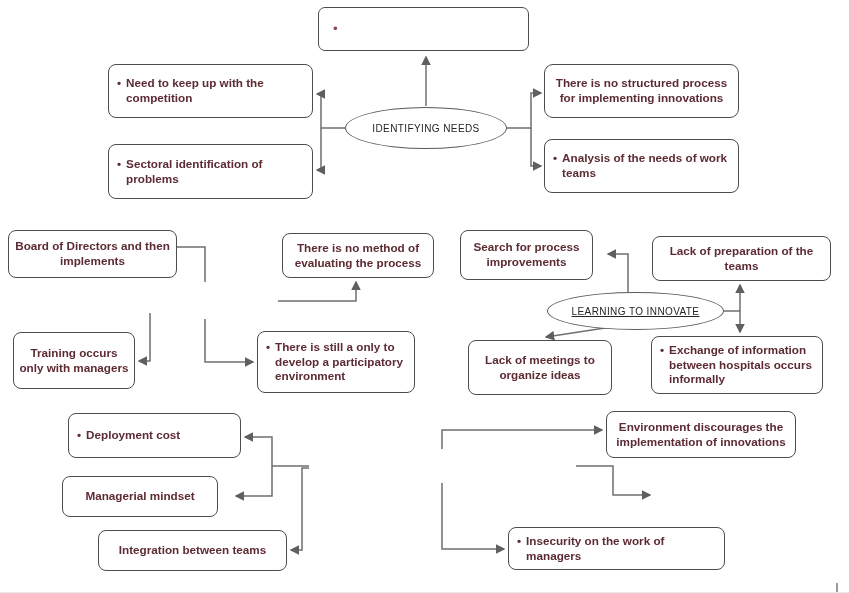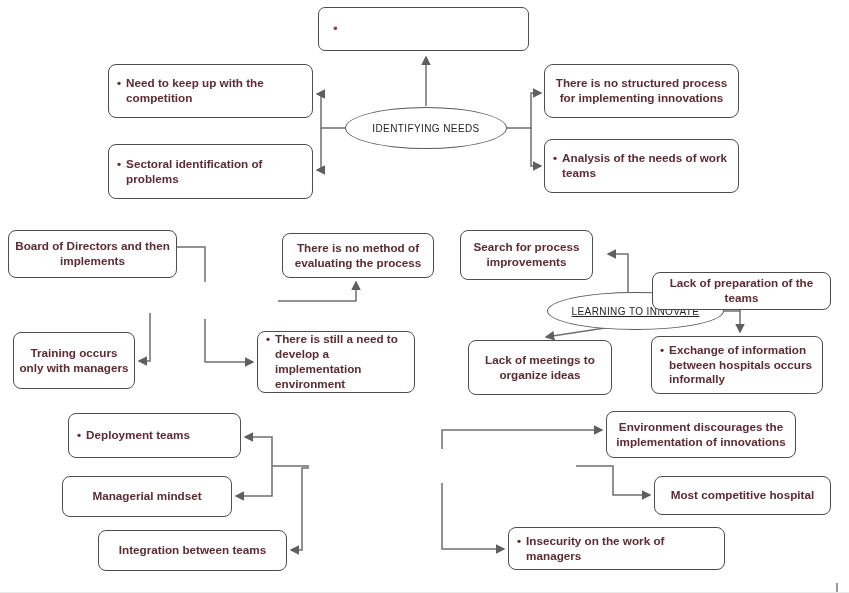"Lack of preparation of the" div.node { height: 38px -> 45px; margin-top: 36px -> none }
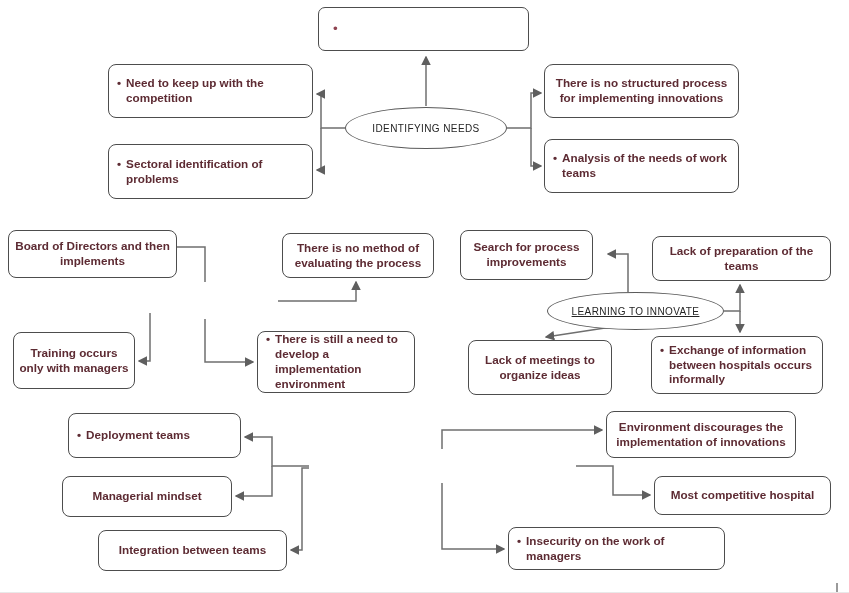"There is still a need" span { text: need to develop a implementation -> only to develop a participatory }
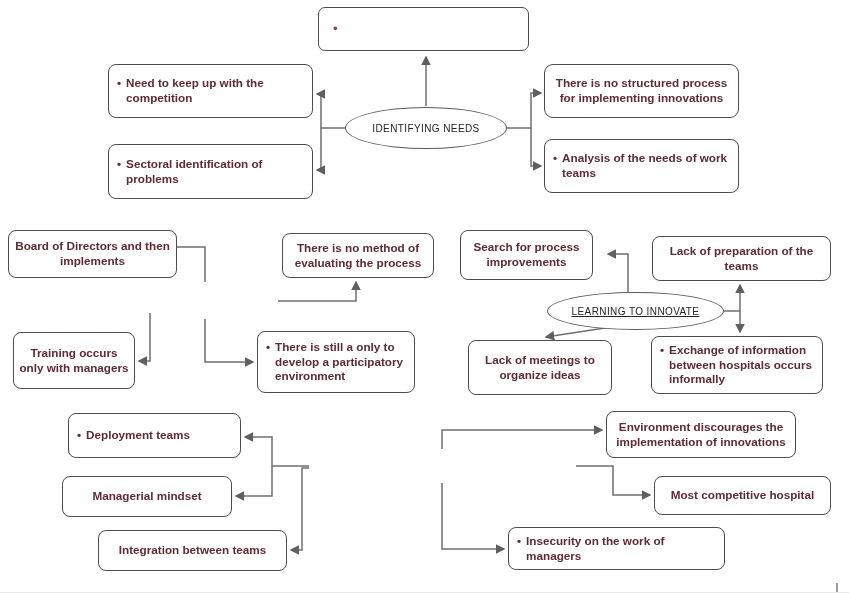"Deployment teams" span { text: teams -> cost }
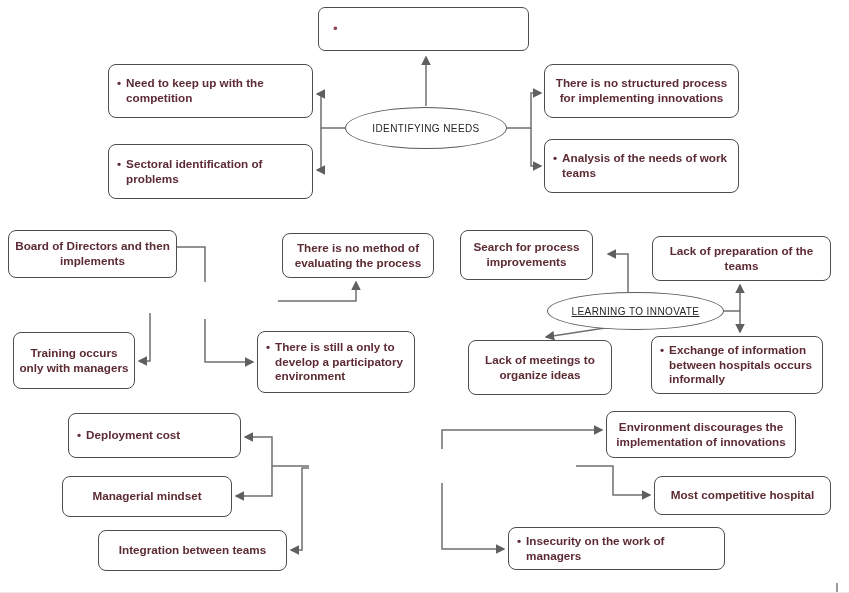"Managerial mindset" div.node { width: 170px -> 156px }
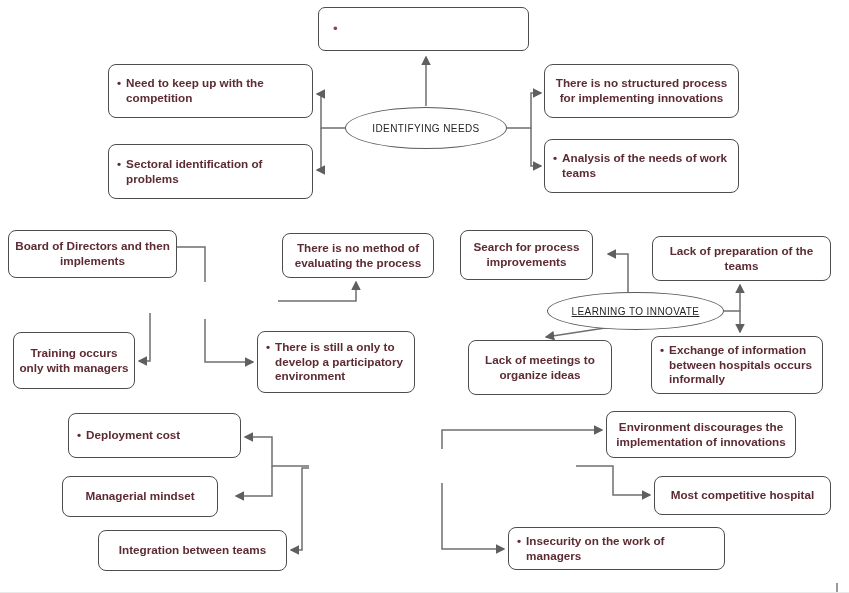"Most competitive hospital" div.node { html: <div> <span>Most competitive hospital</span> </div> -> none }
